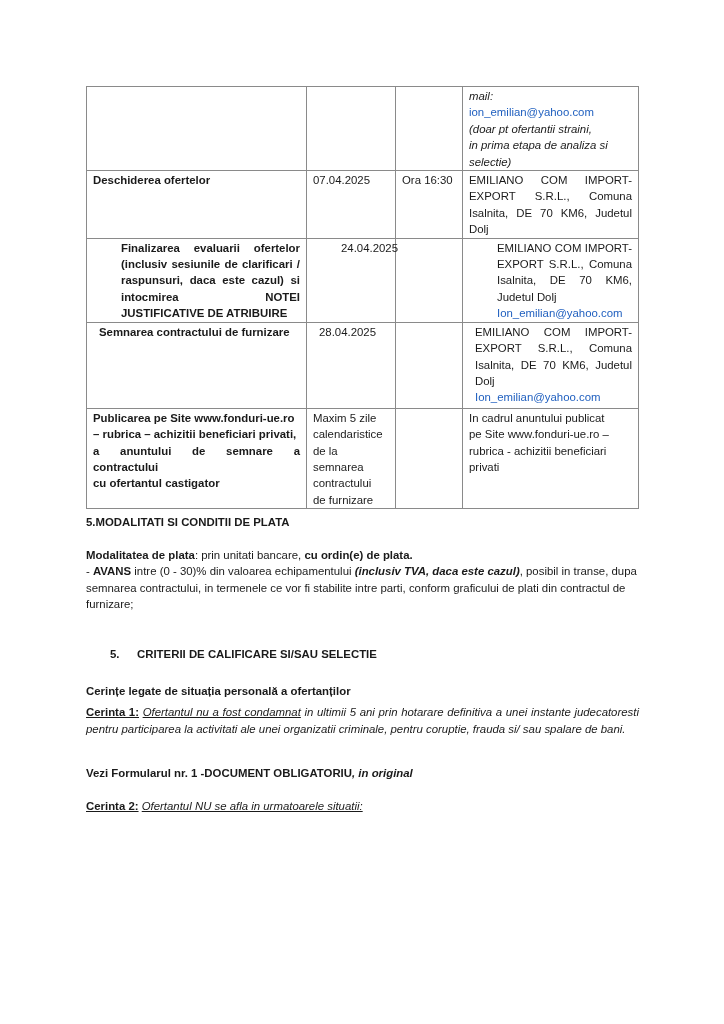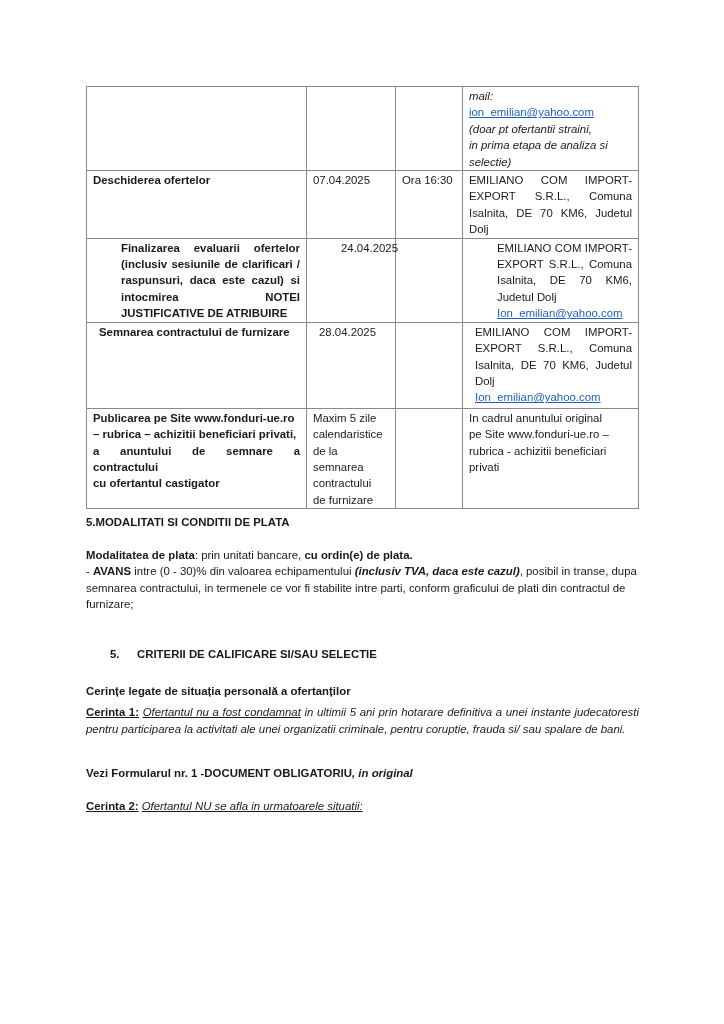"ion_emilian@yahoo.com" .link { text-decoration: underline -> none }
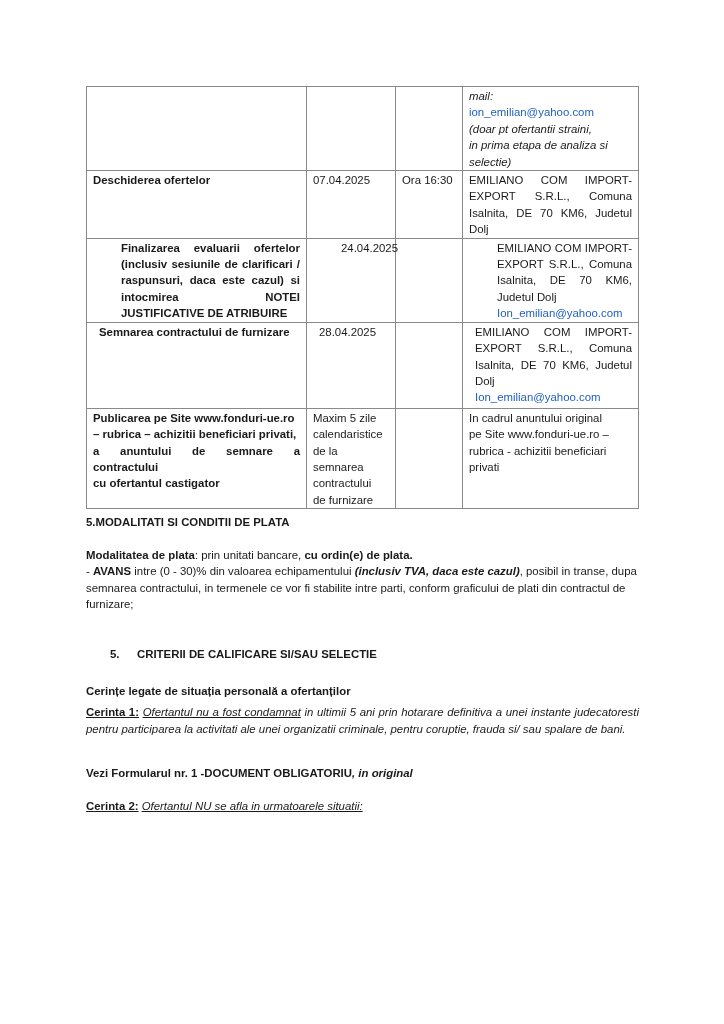"In cadrul anuntului original" span.line { text: original -> publicat }
